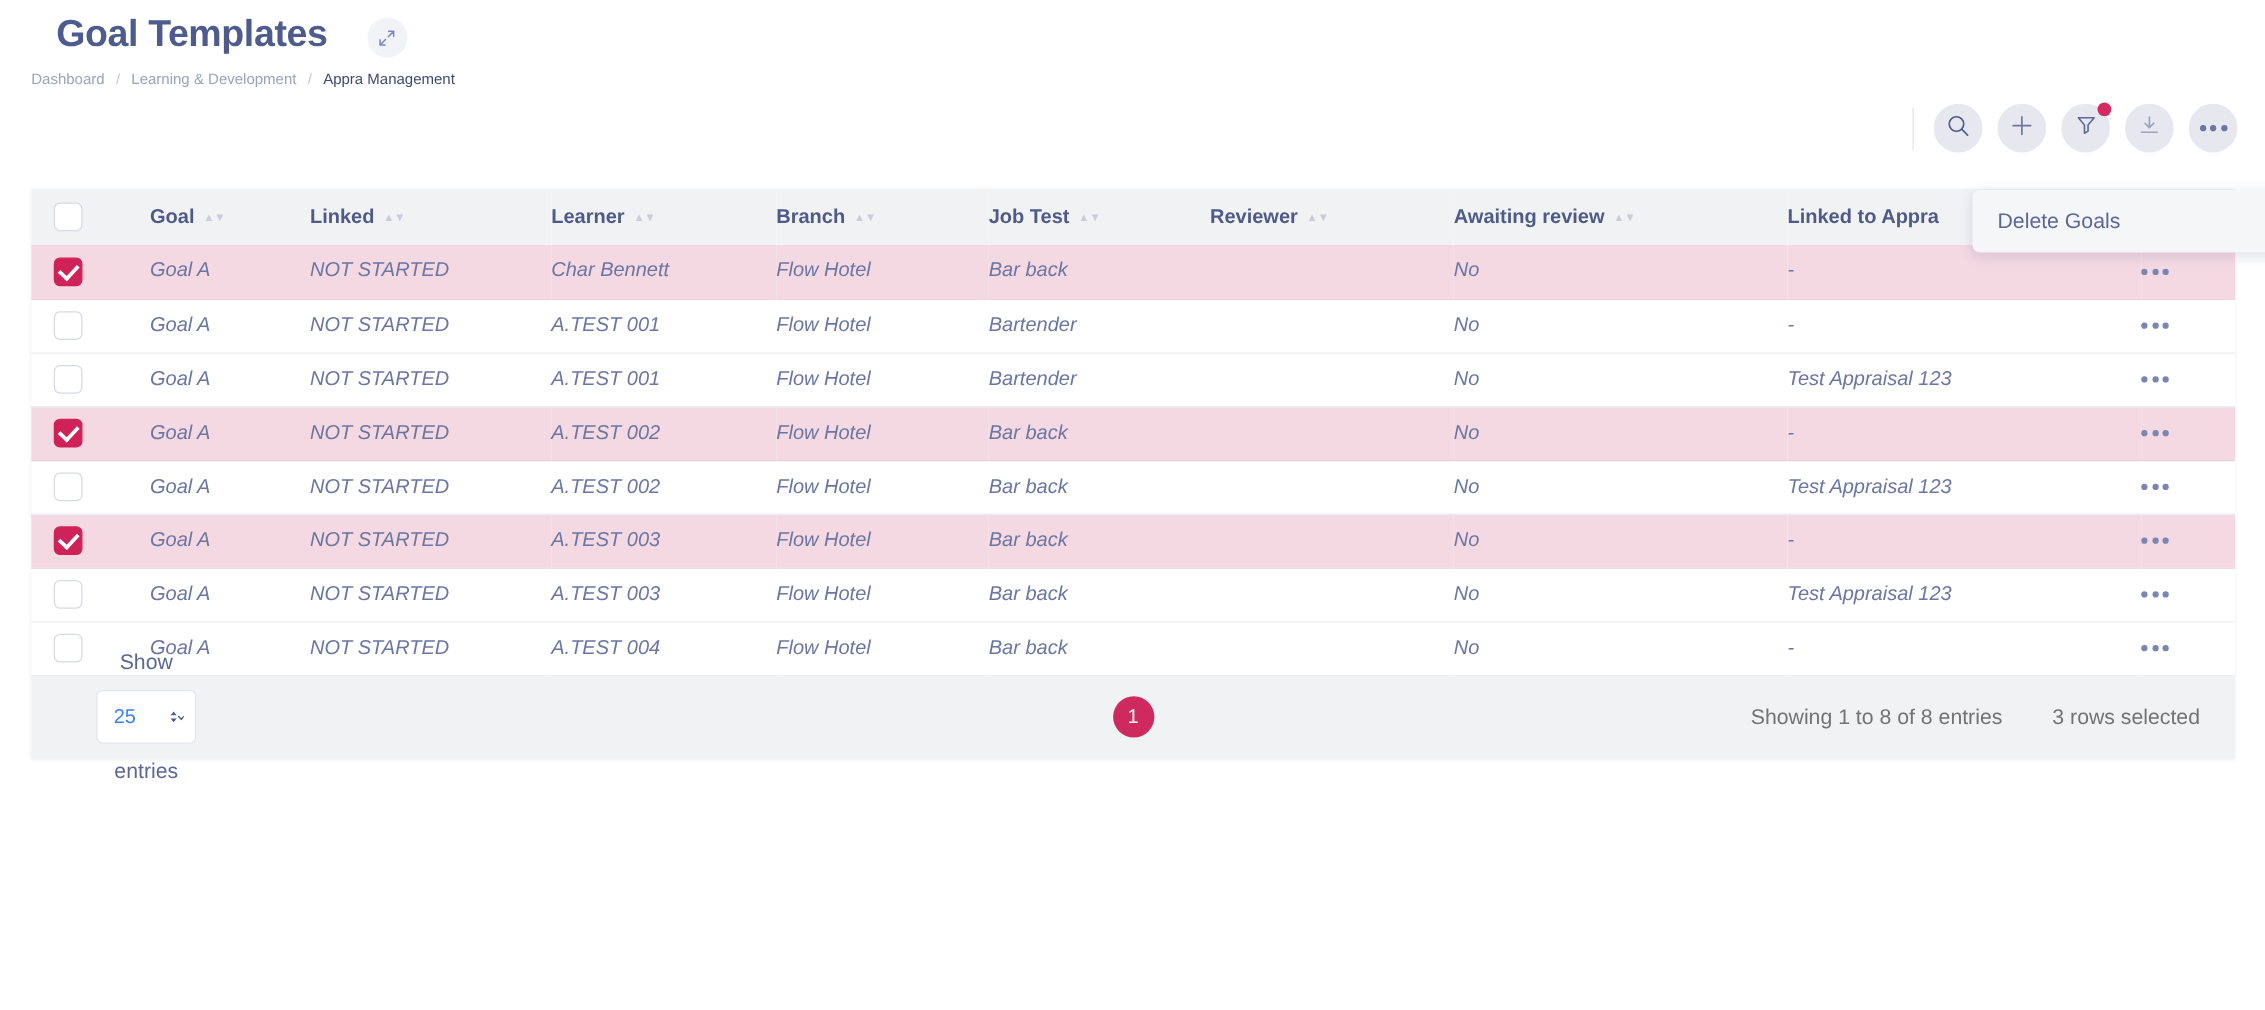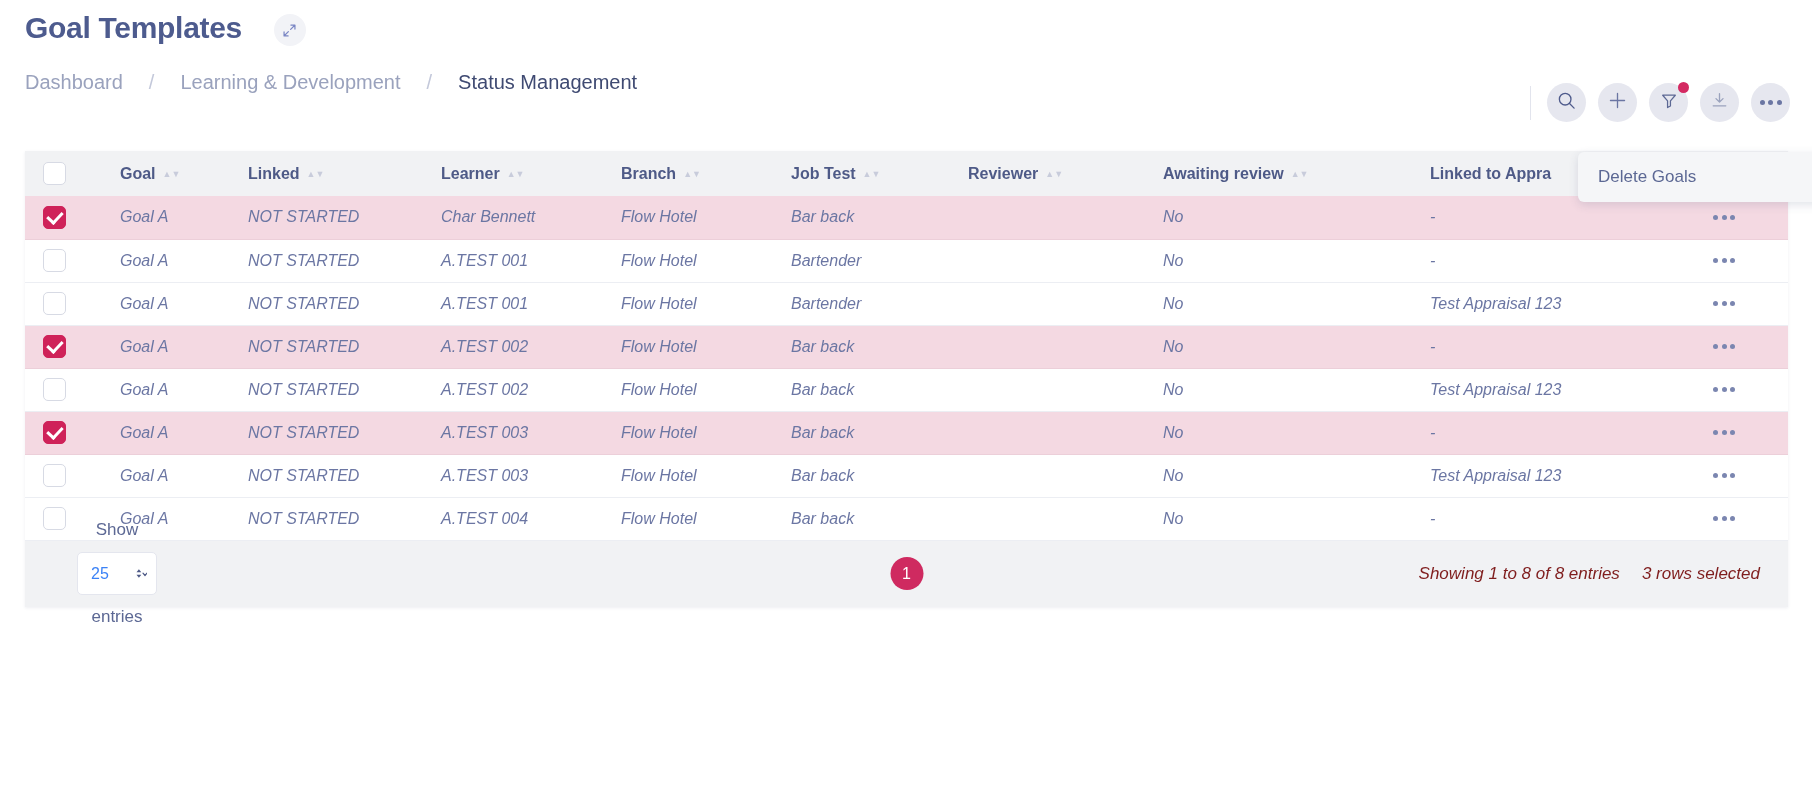"Goal Templates" .title-row { margin-left: none -> 20px }
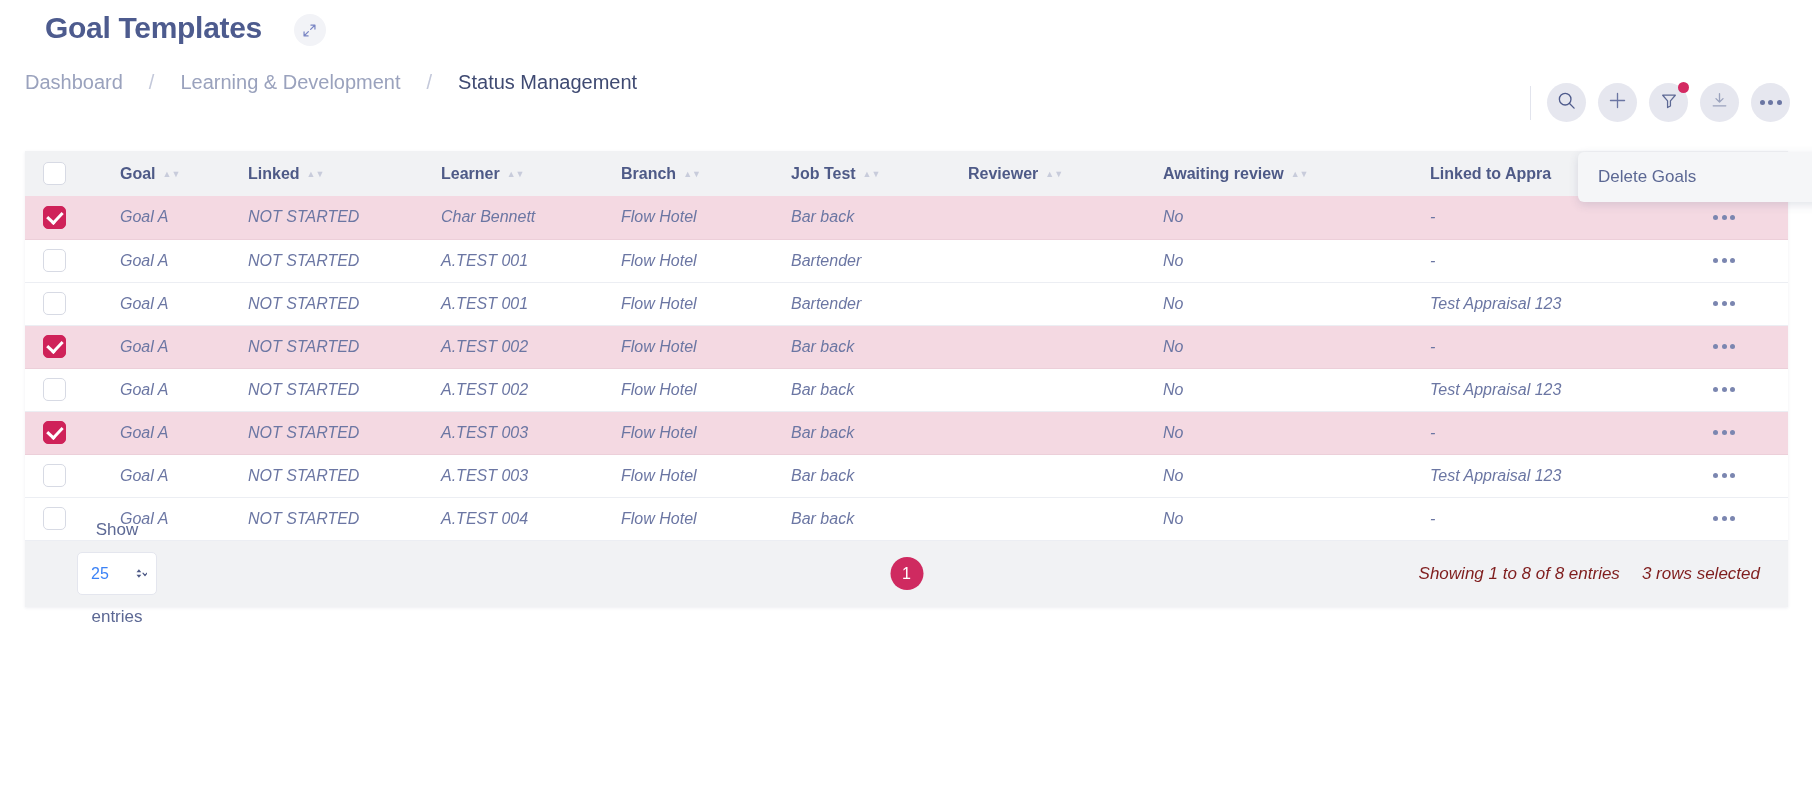"Dashboard" .breadcrumb { font-size: 20px -> 12px; gap: 26px -> 9px; margin-top: 25px -> 10px }
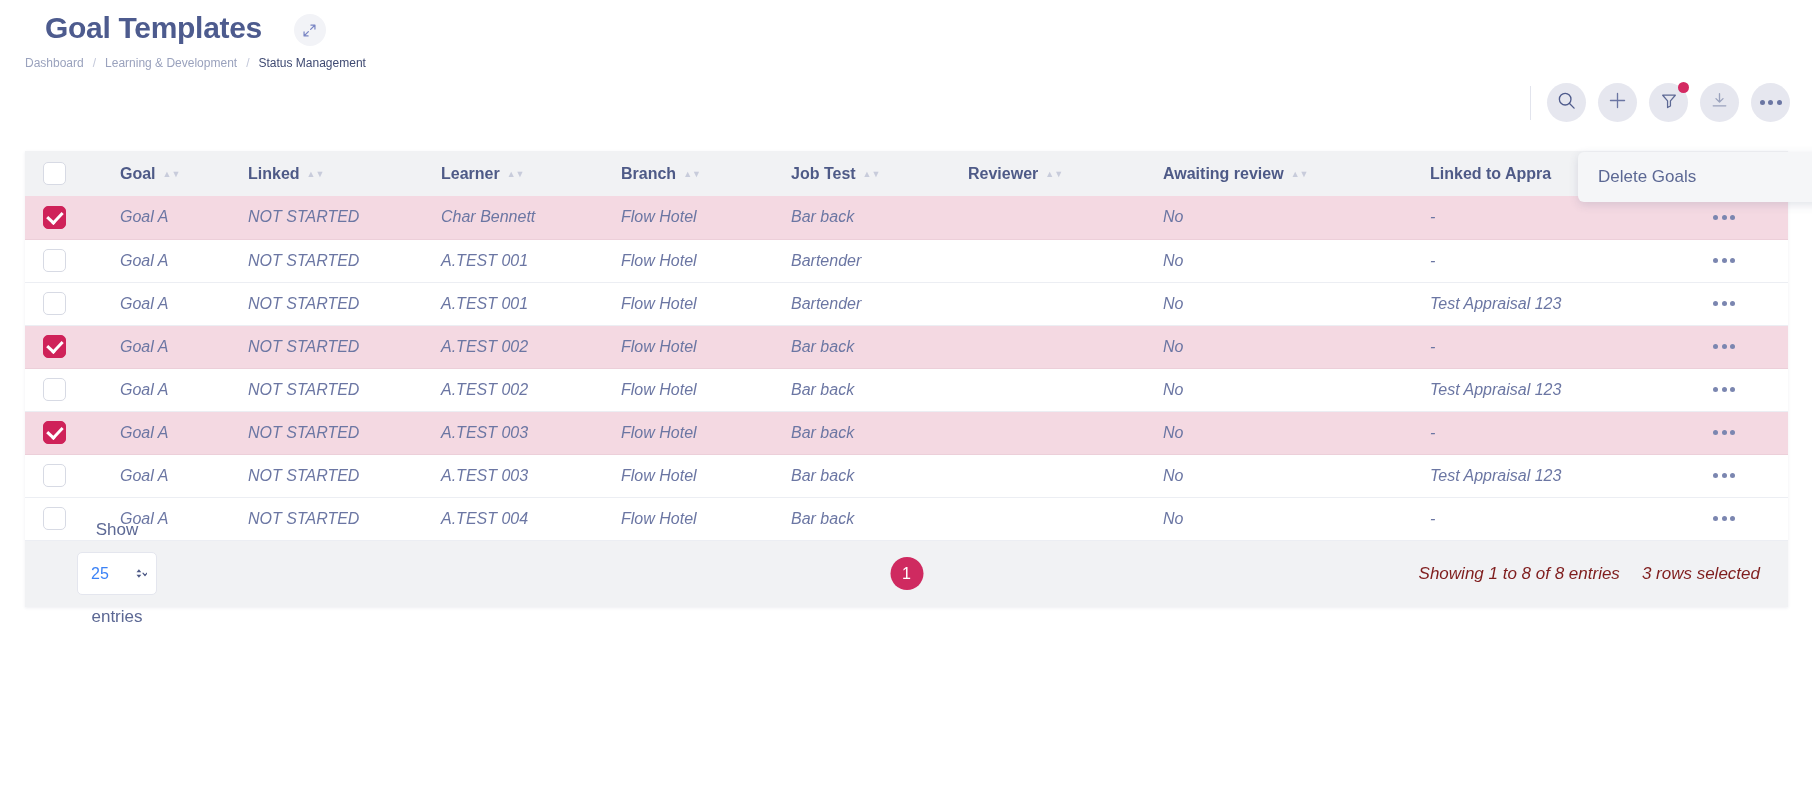"Status Management" span.bc-current { text: Status -> Appra }
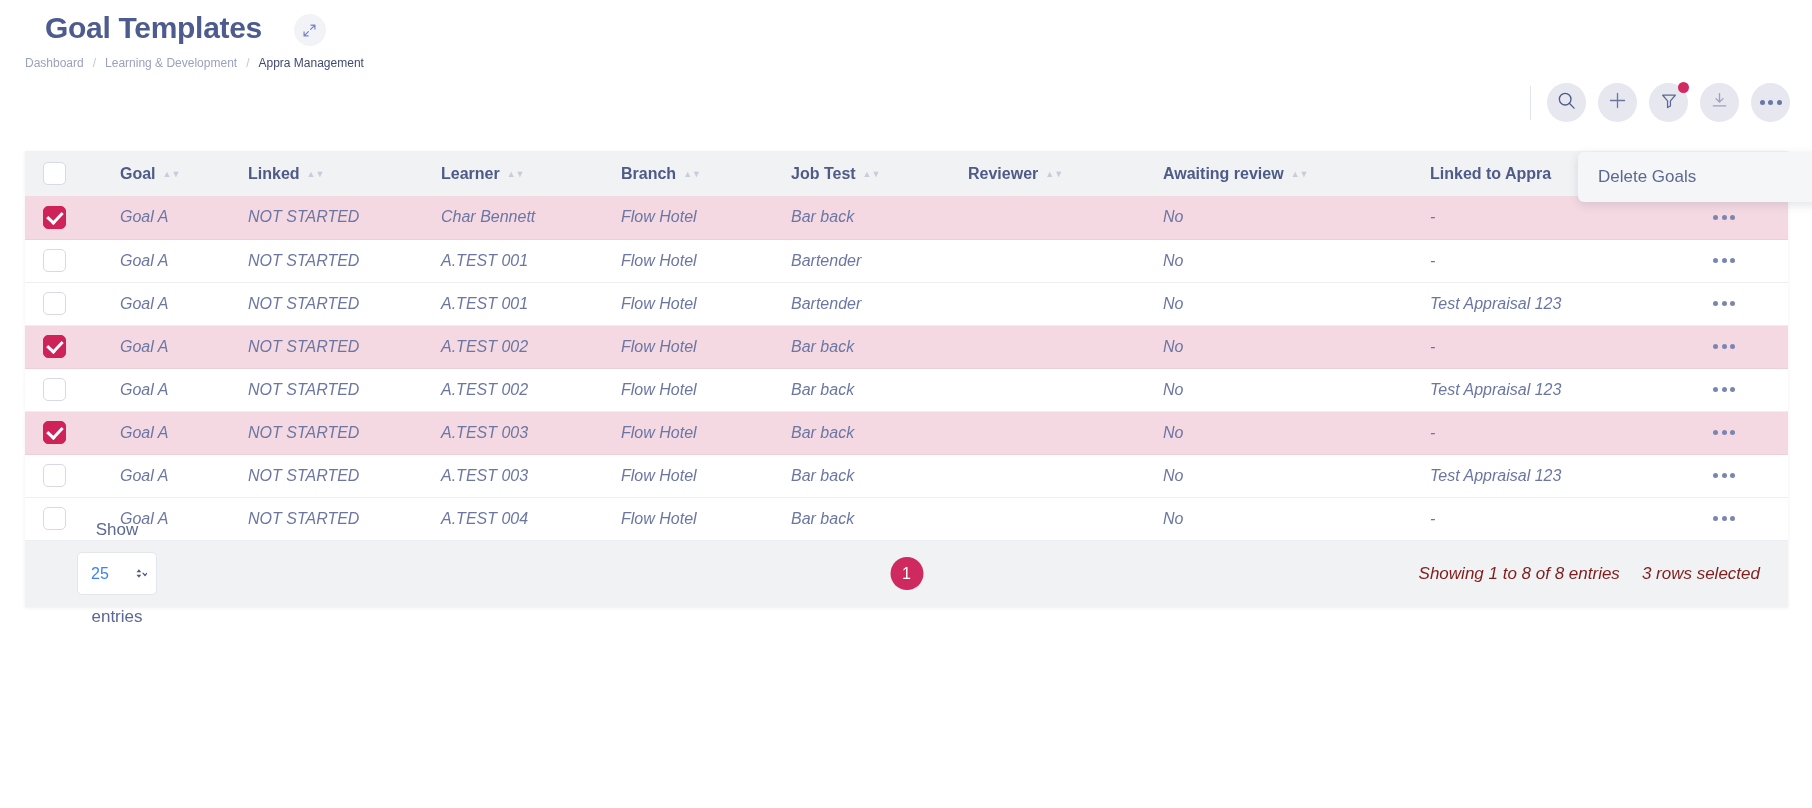"Showing 1 to 8 of" .foot-right { color: #7f1d1d -> #737373; font-style: italic -> none; gap: 22px -> 40px }
